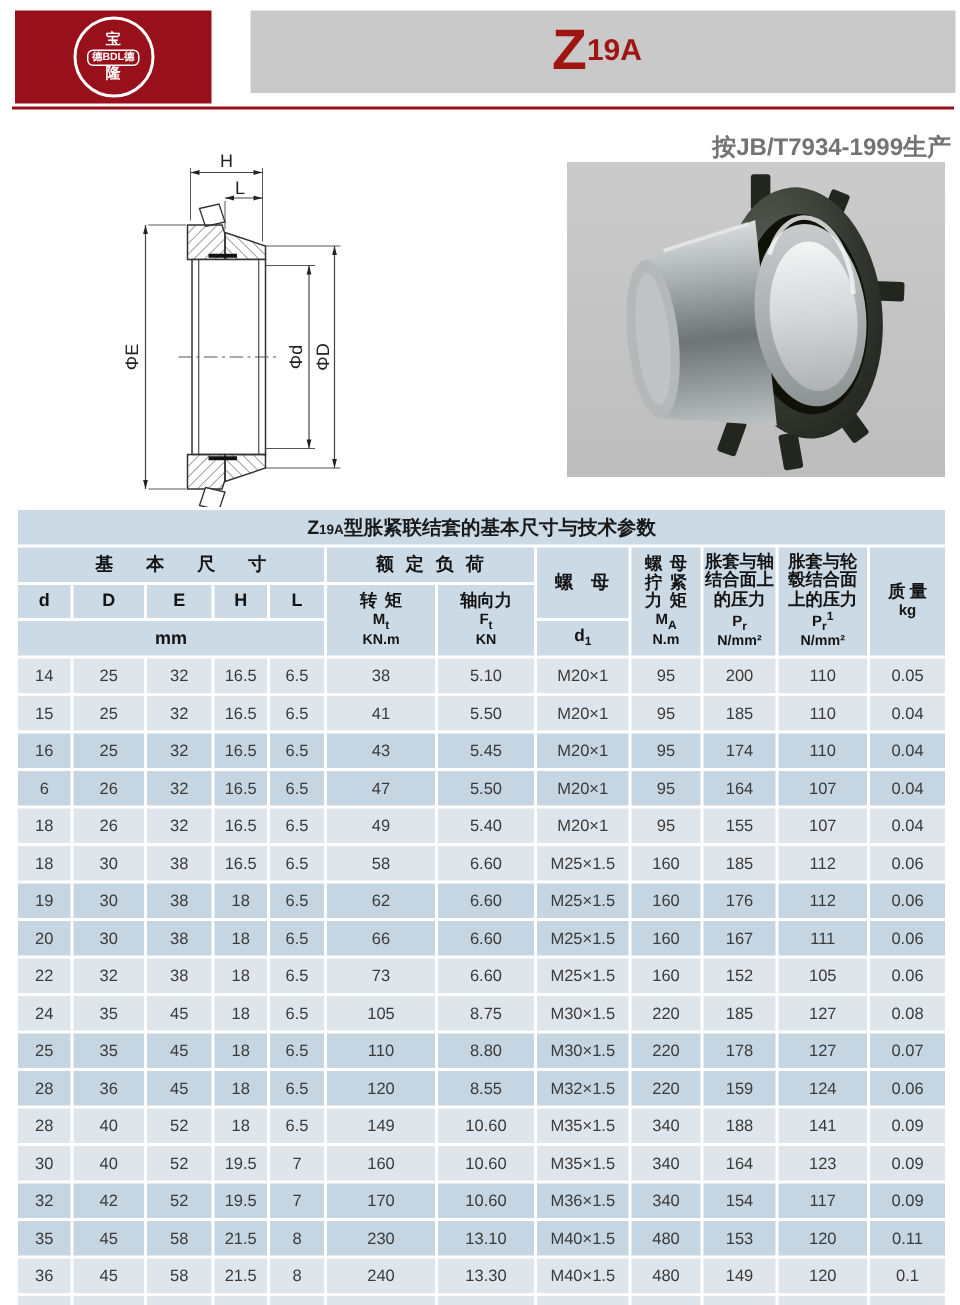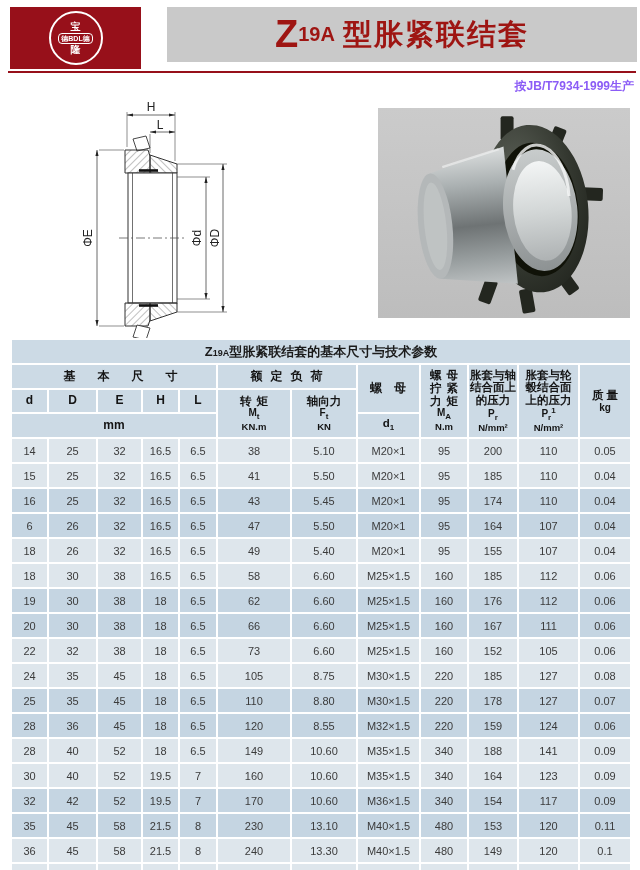"型胀紧联结套" span.t-rest { html: <span>型胀紧联结套</span> -> none }
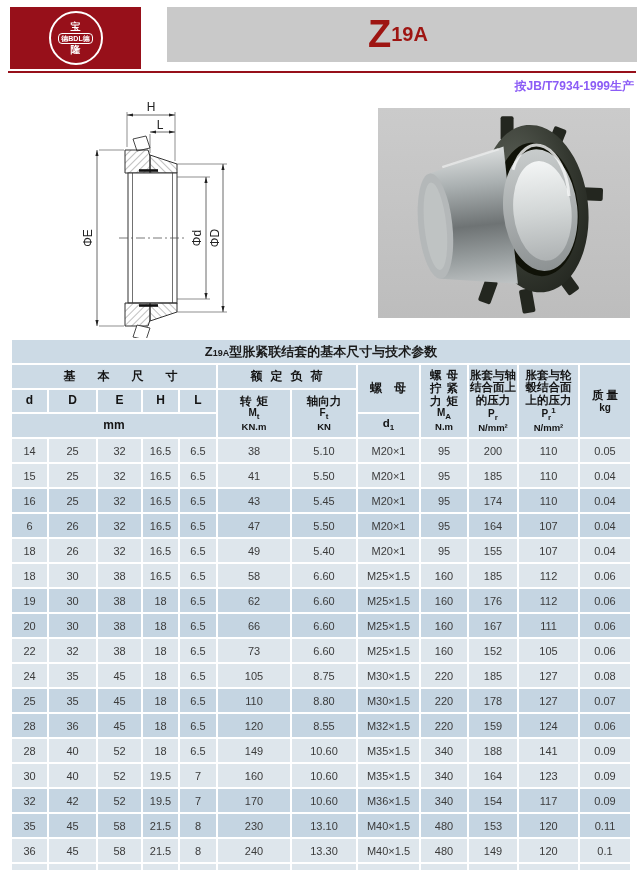"按JB/T7934-1999生产" .subtitle { color: #8b5cf6 -> #737373; font-size: 12px -> 16px; top: 78px -> 88px }
